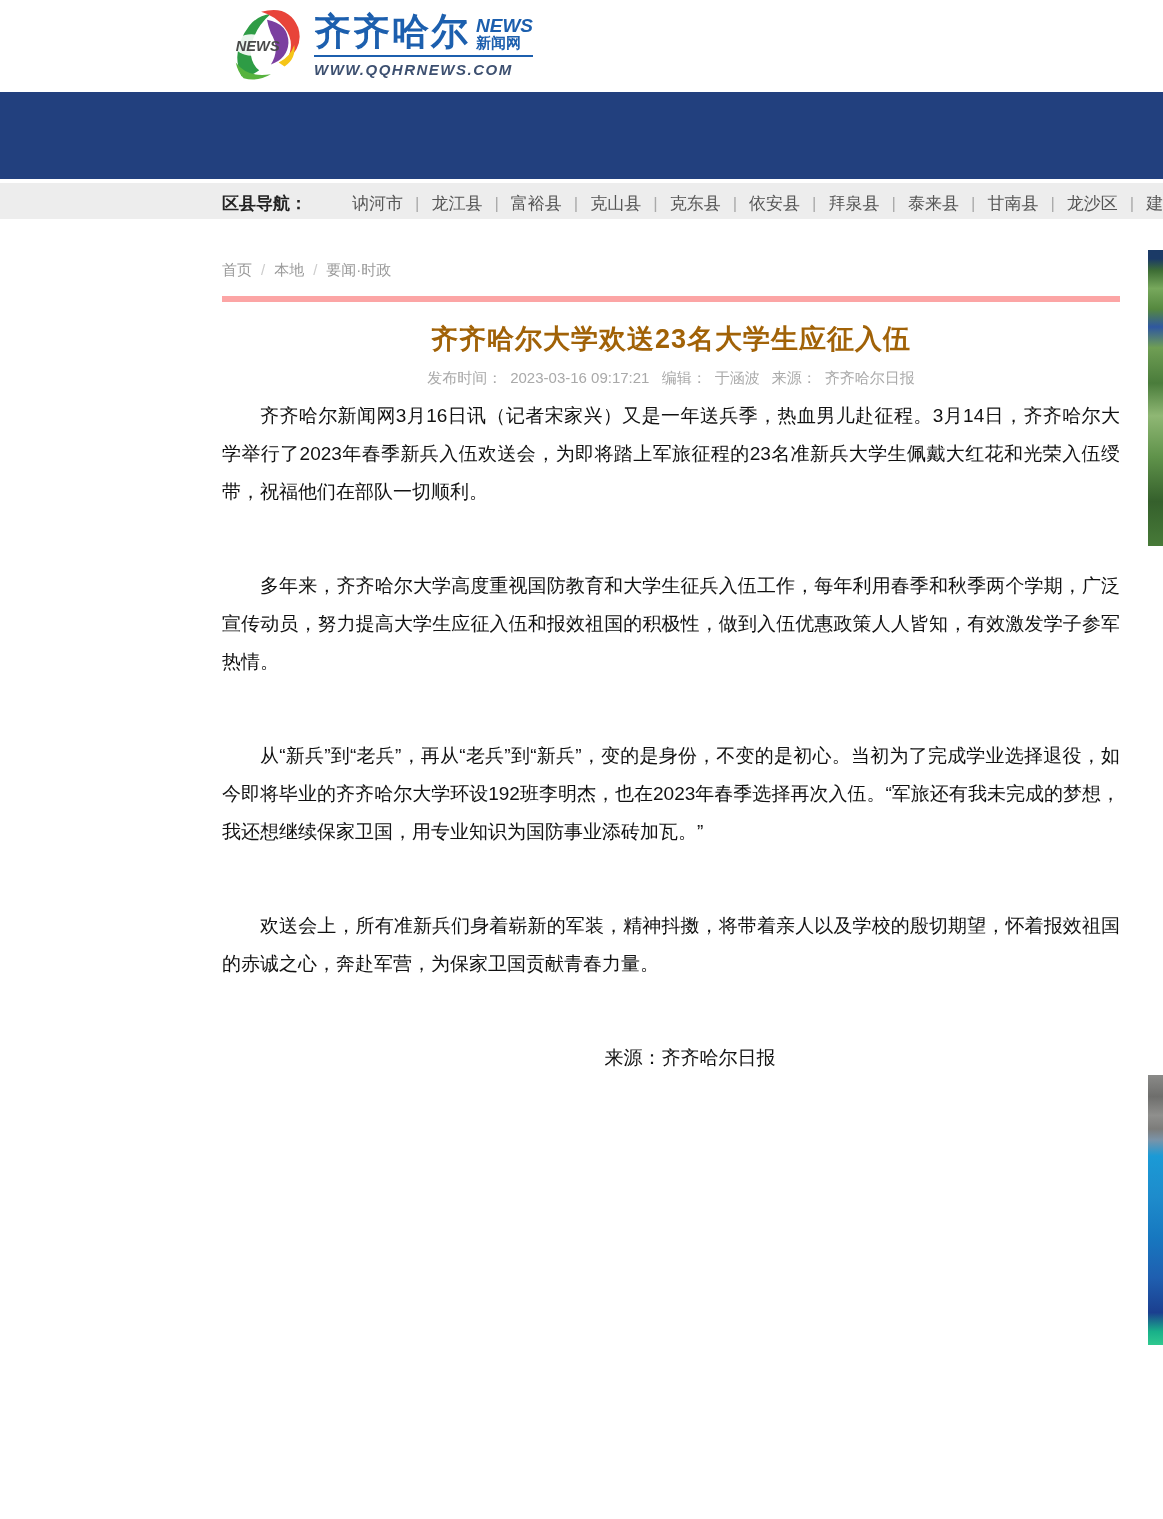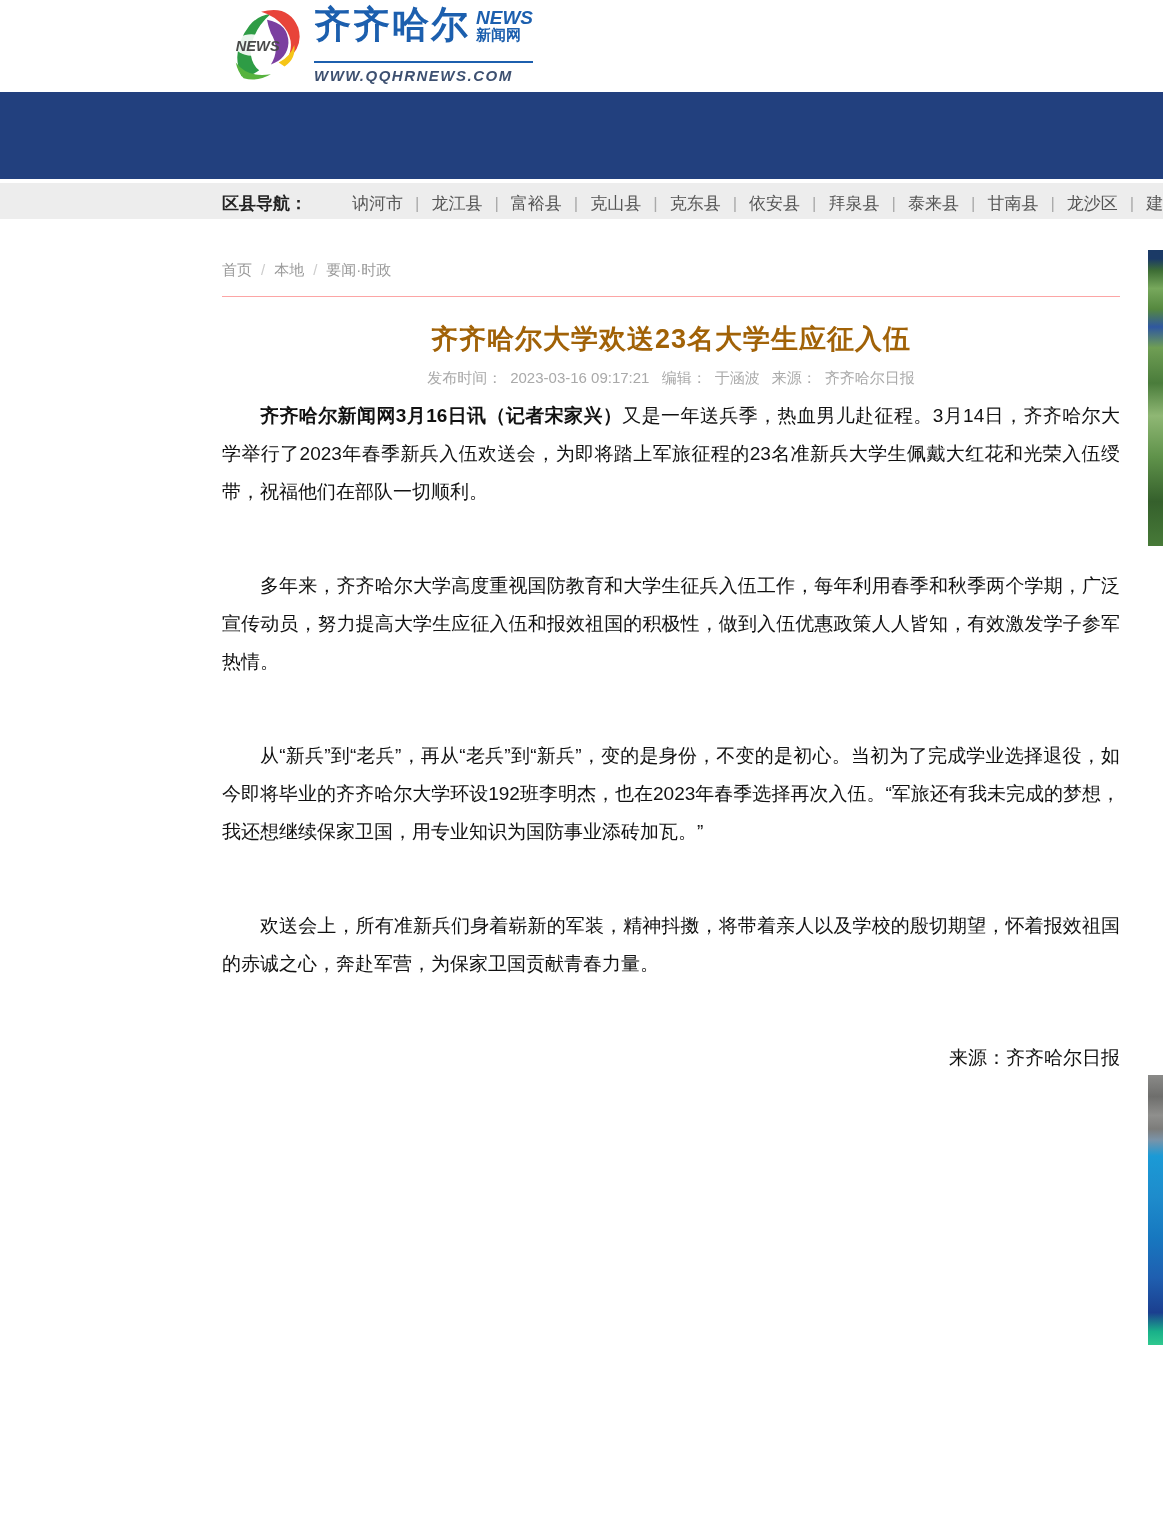"齐齐哈尔" .logo-row1 { align-items: center -> flex-end; padding-bottom: 18px -> 5px }
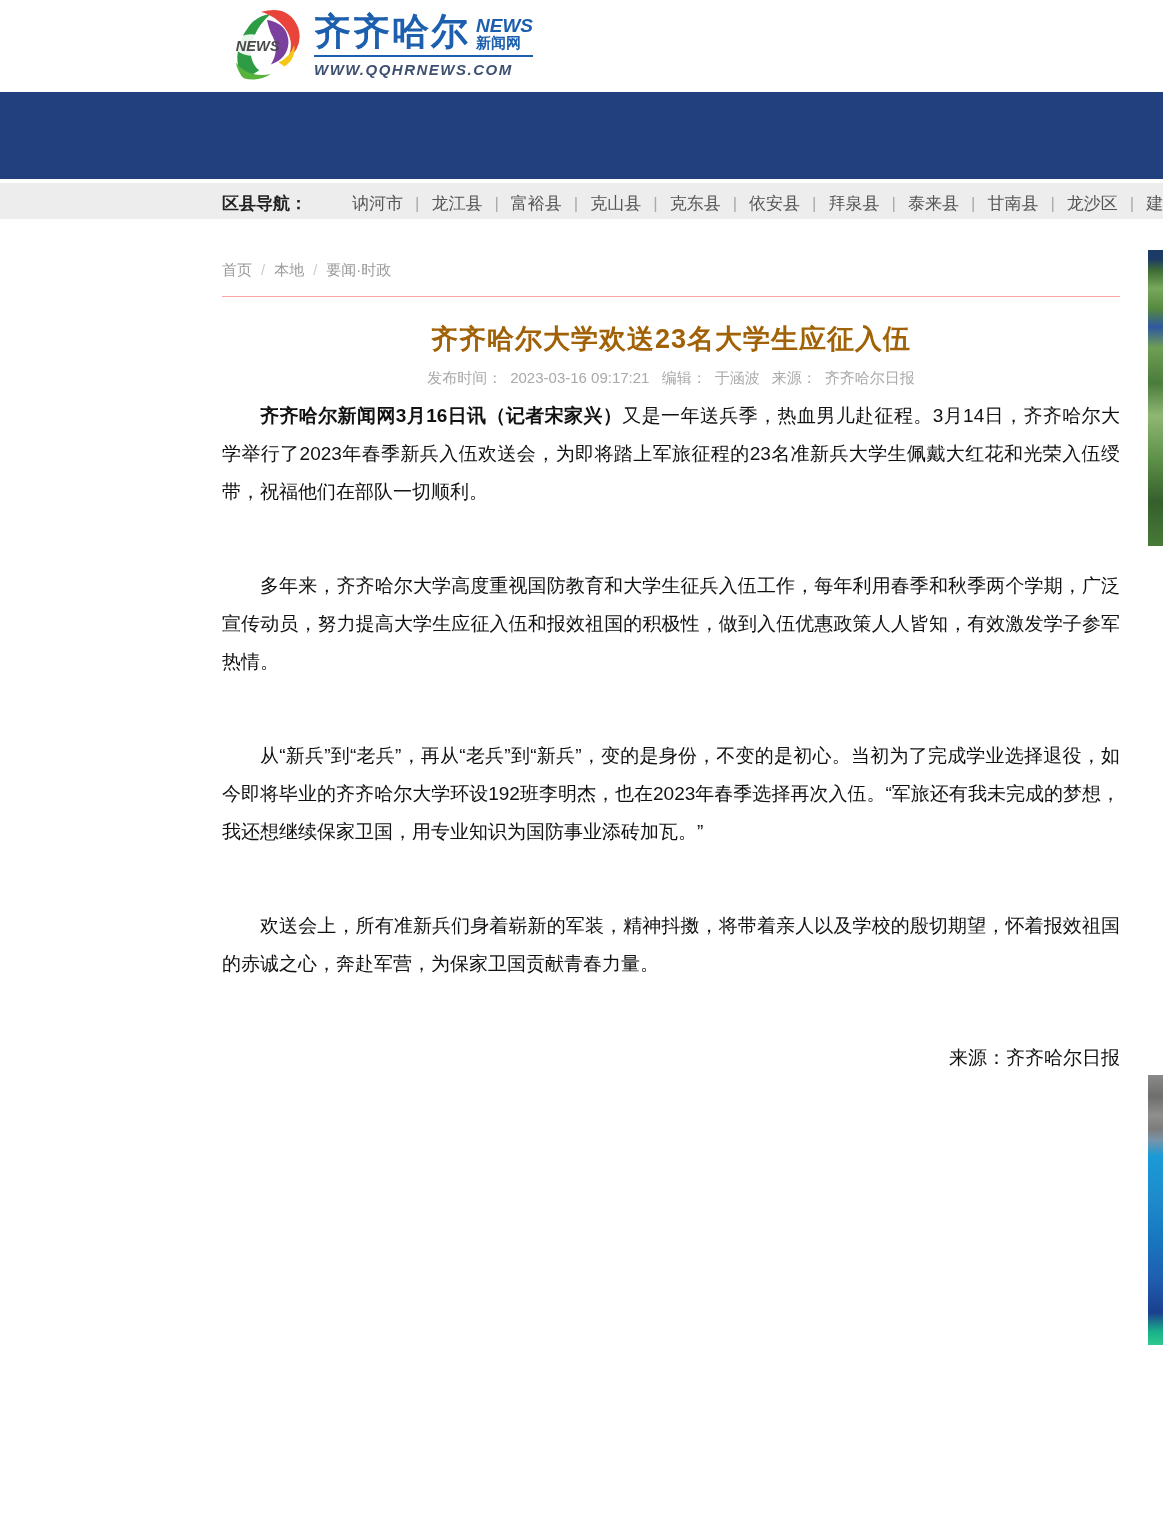"首页 / 本地 / 要闻·时政" .crumbs { border-bottom: 1px solid #fca5a5 -> 6px solid #fca5a5 }
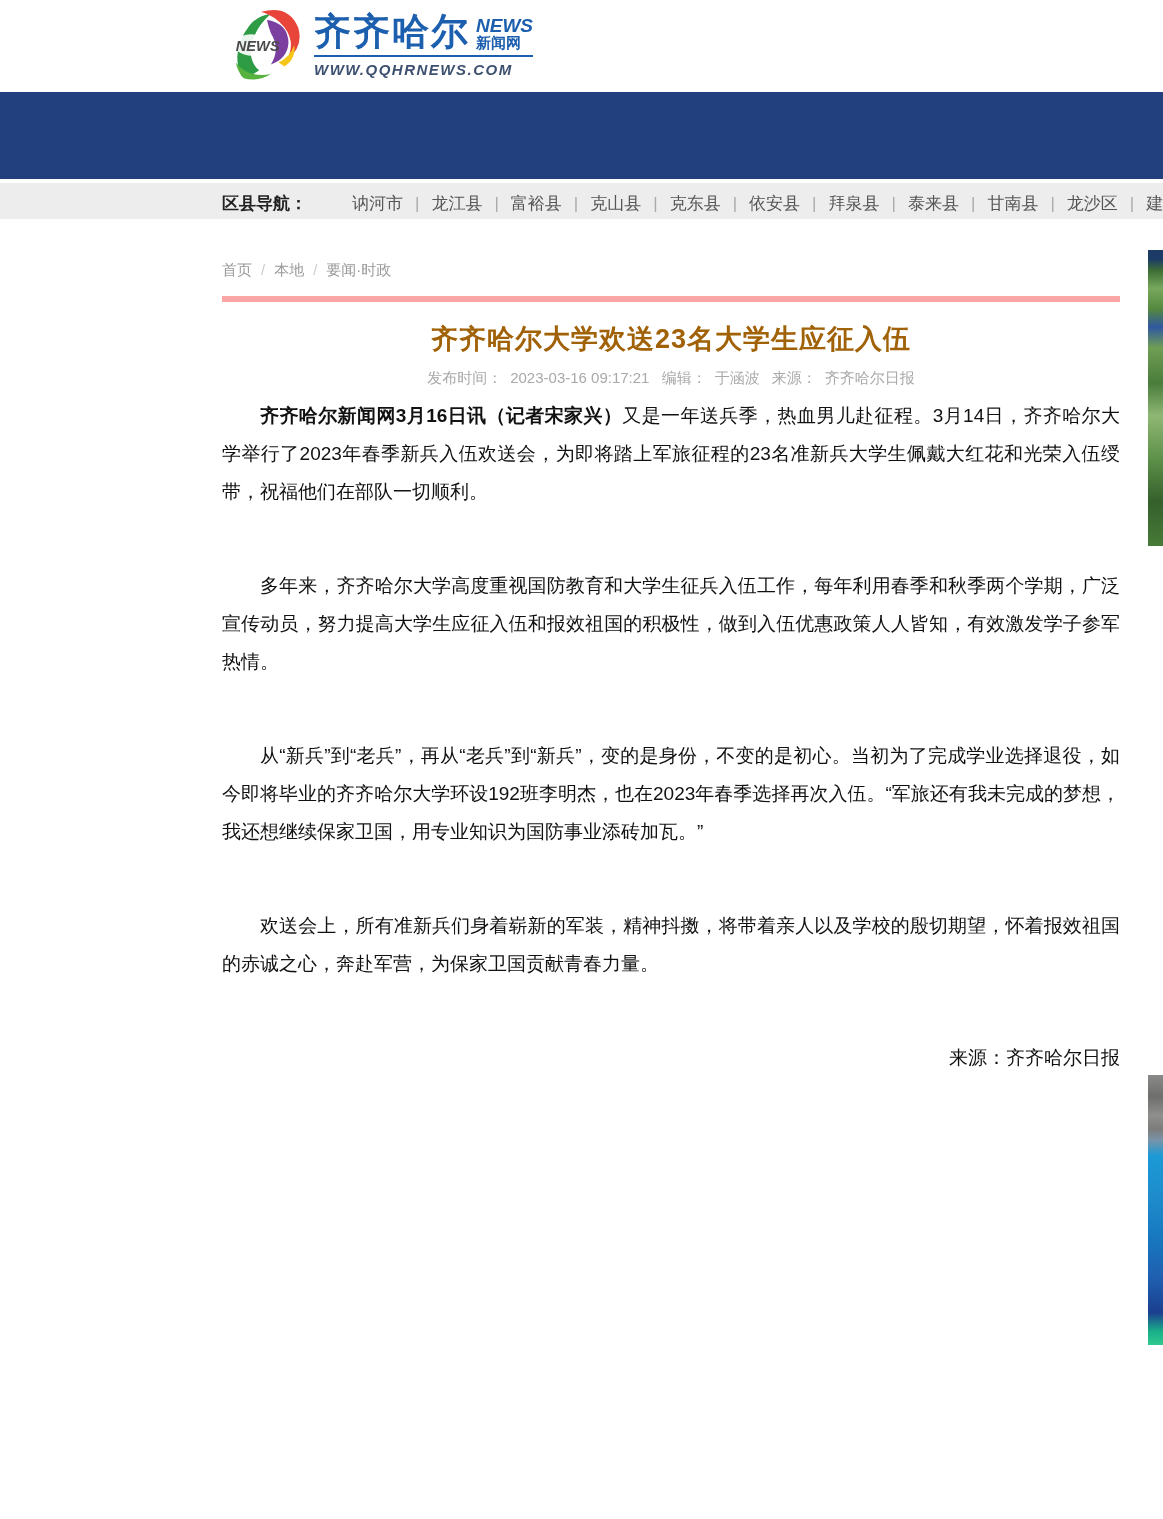"齐齐哈尔新闻网3月16日讯（记者宋家兴）" .lead-bold { font-weight: bold -> normal }
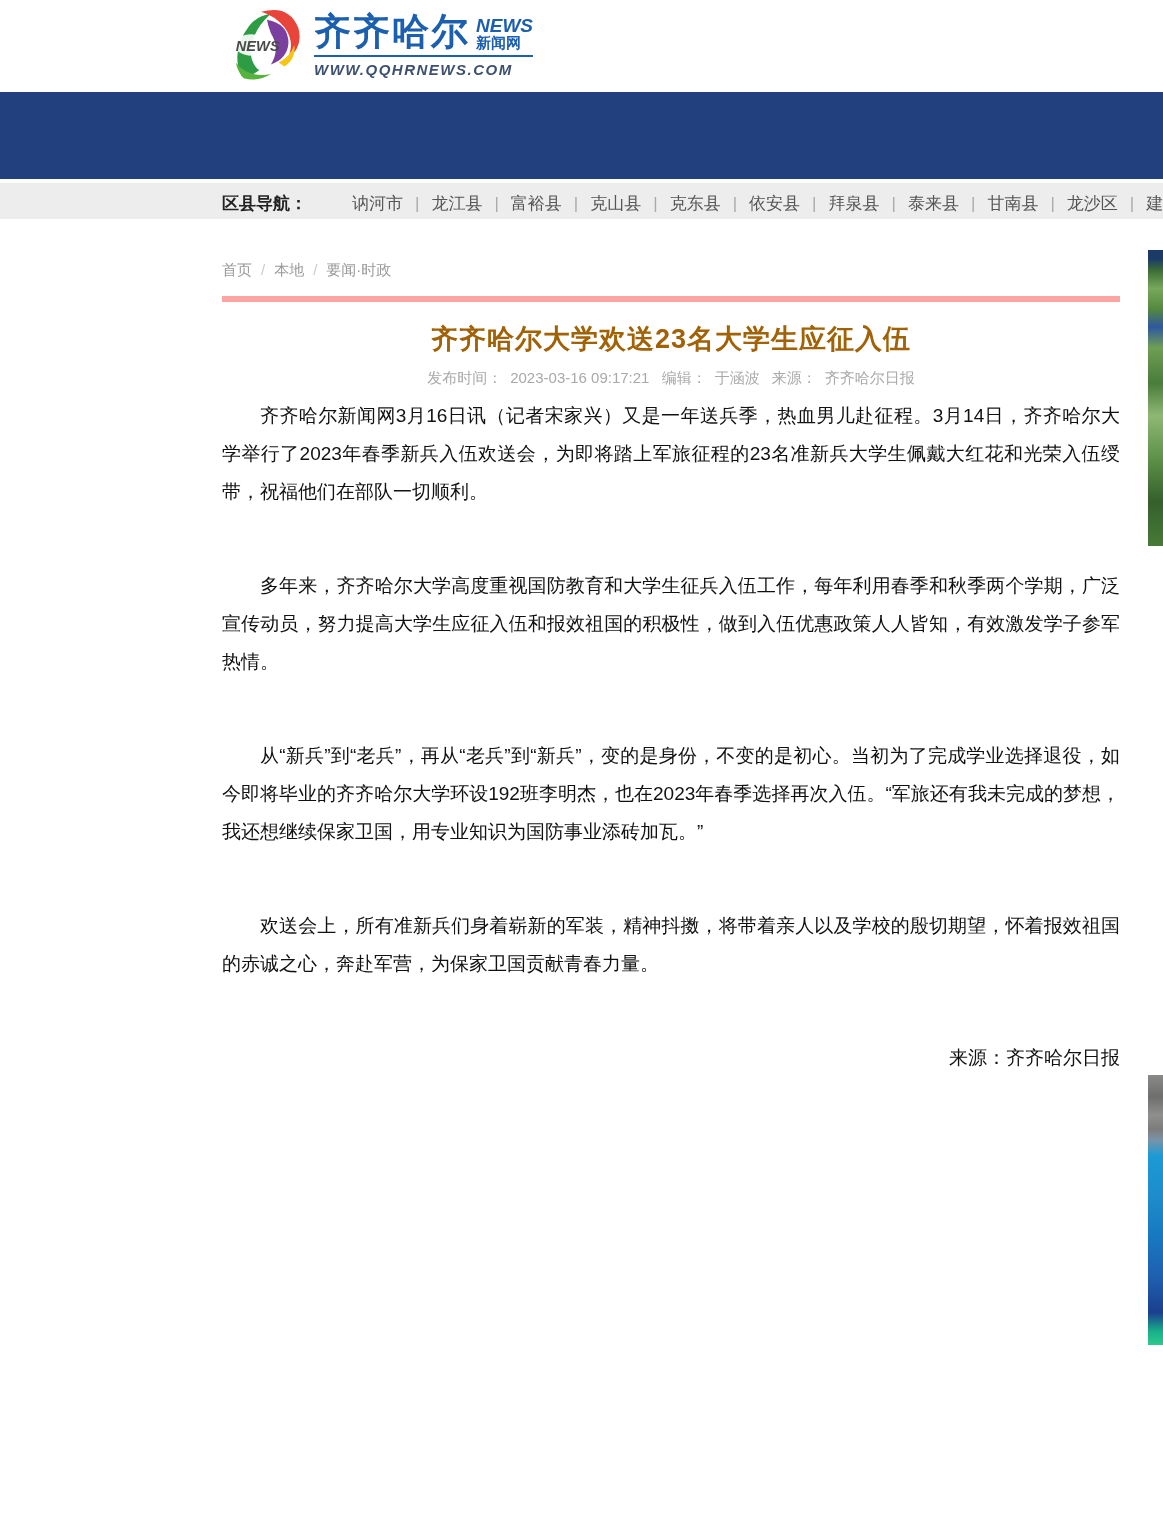"来源：齐齐哈尔日报" .article p.source-line { text-align: right -> center }
